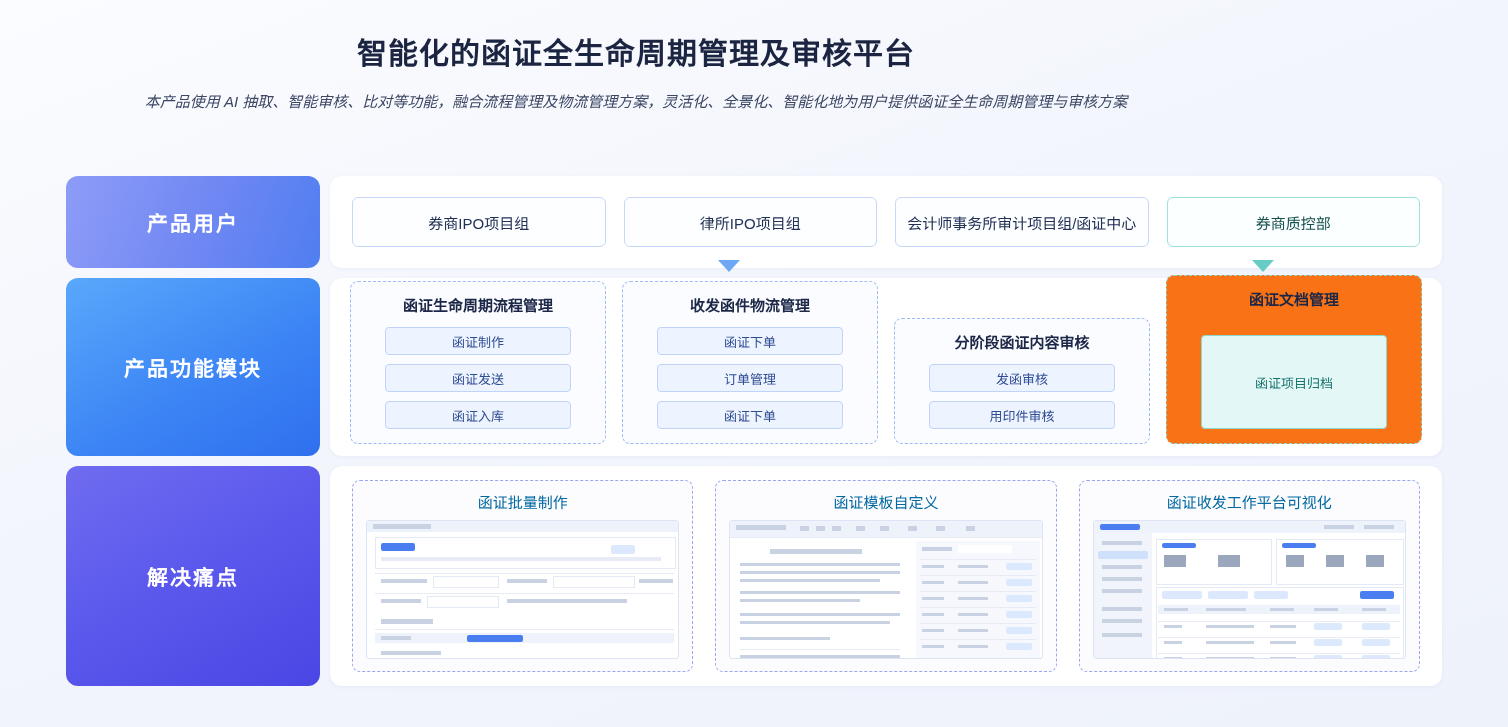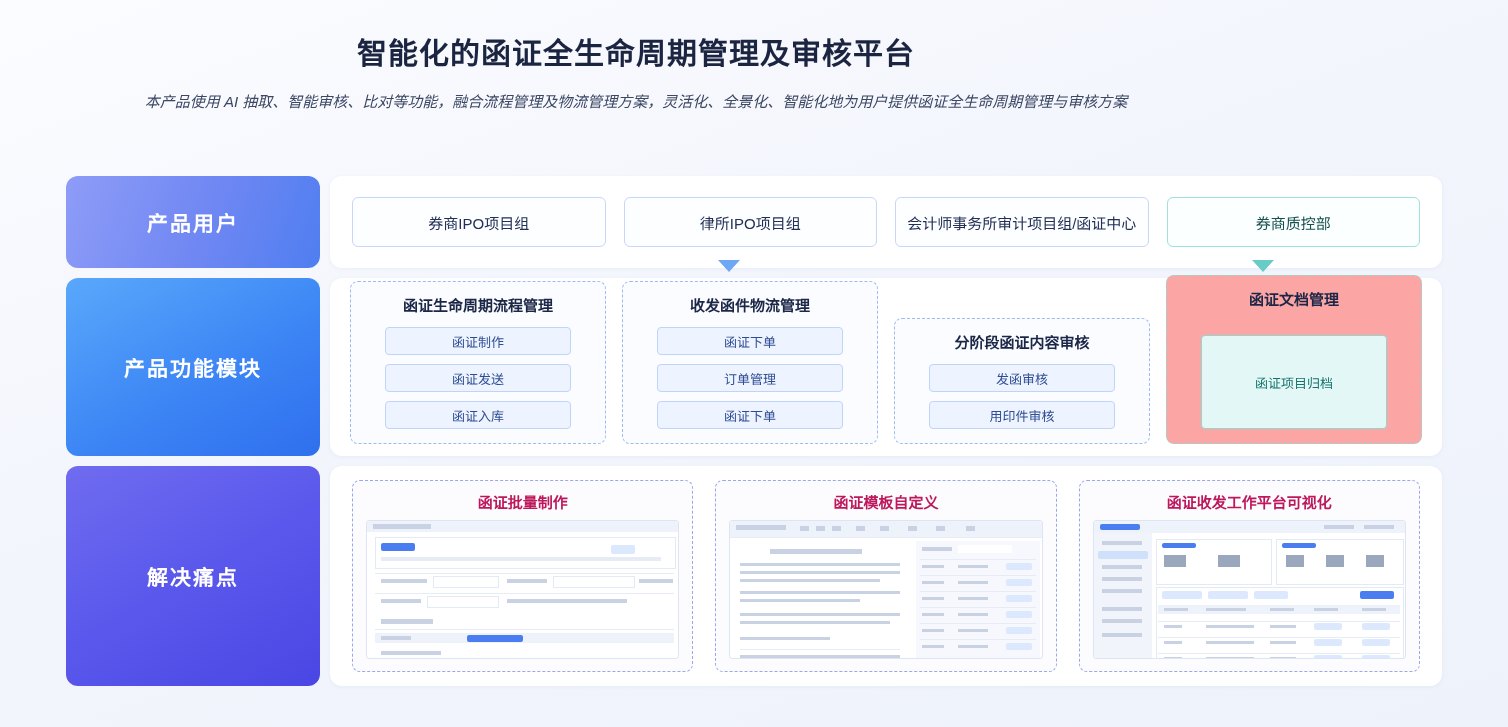"函证文档管理" .module.teal { background: #fca5a5 -> #f97316 }
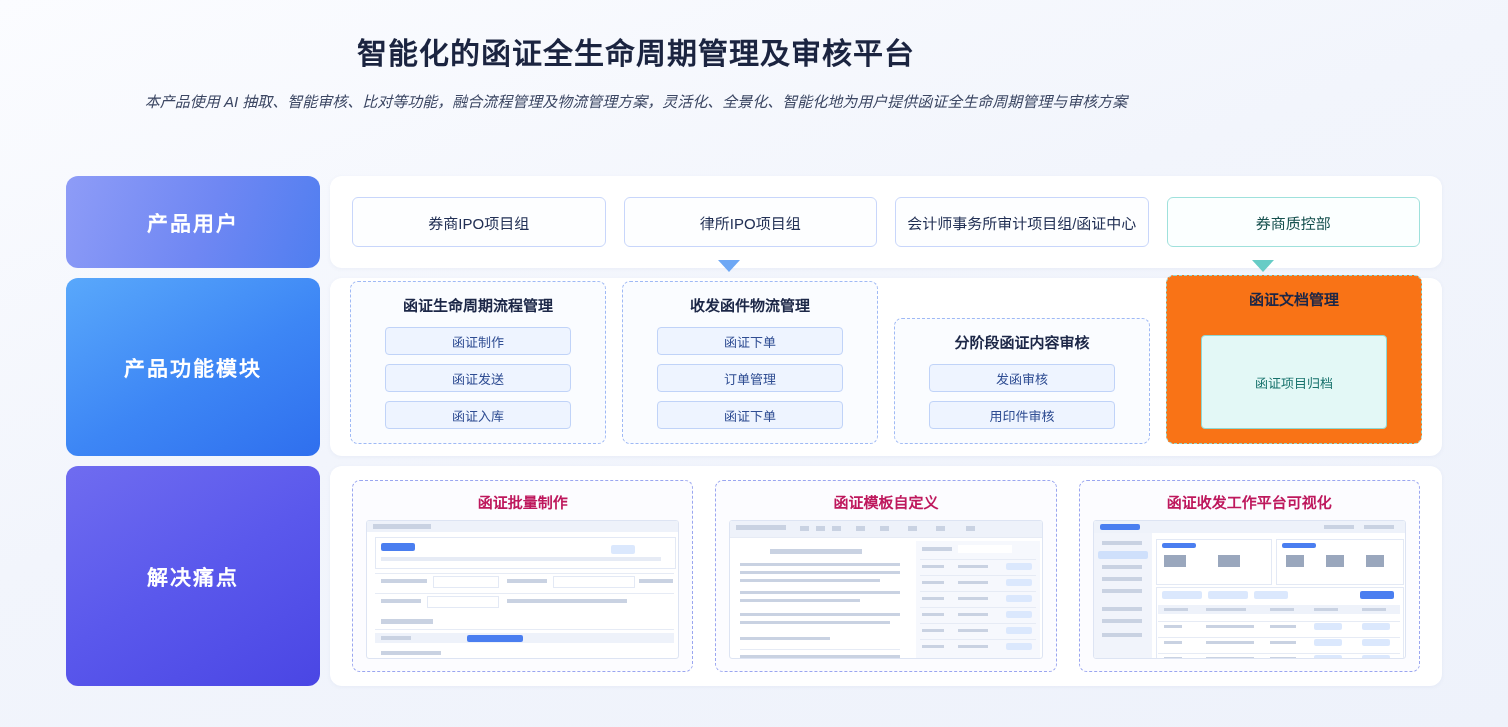"函证批量制作" .pain-title { color: #be185d -> #0369a1; font-weight: bold -> normal }
